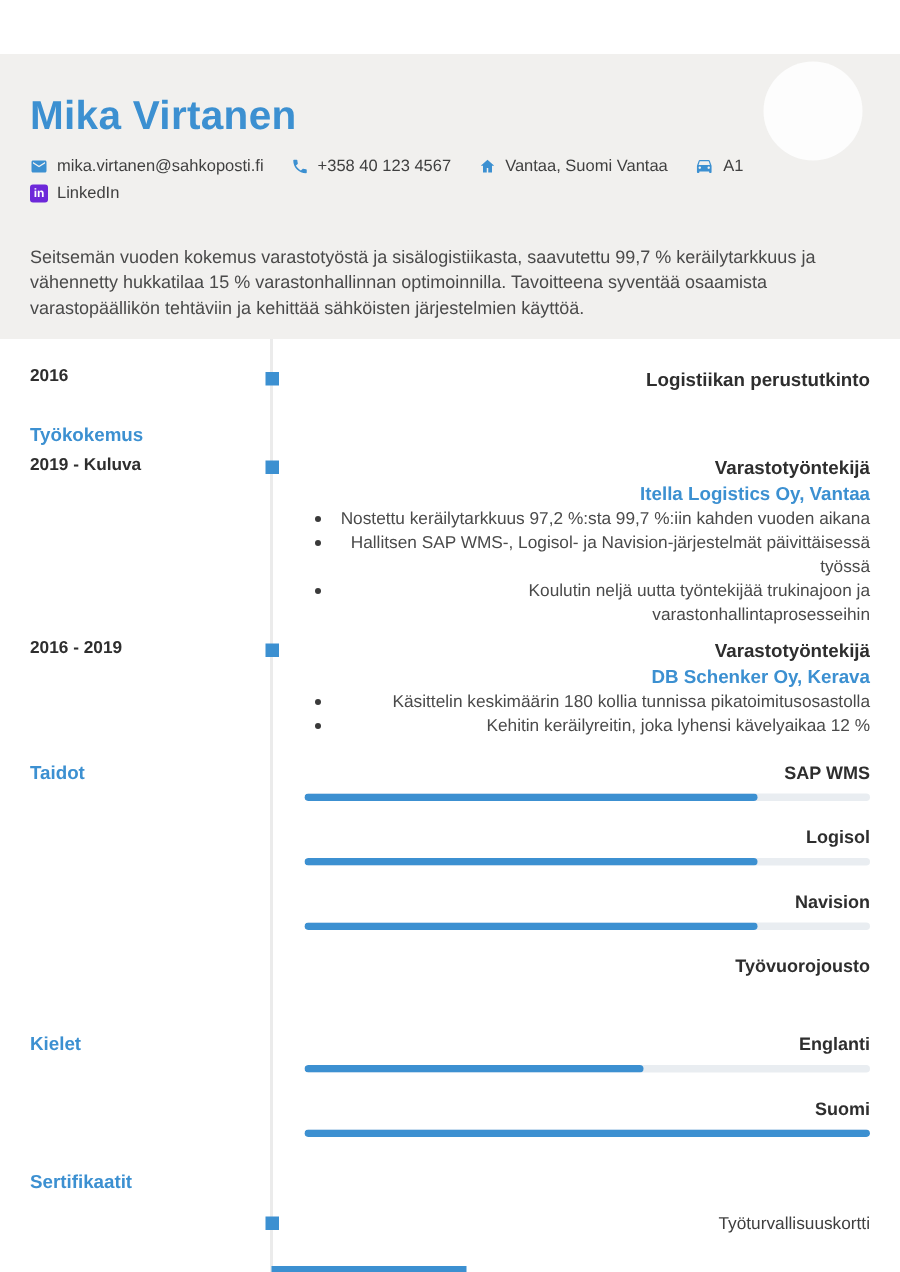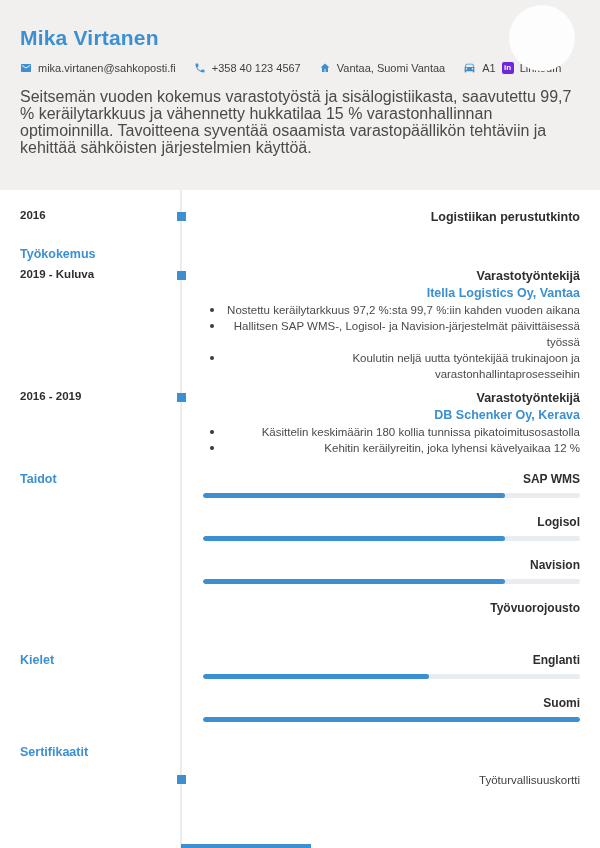"Mika Virtanen" .name { font-size: 21px -> 27px; margin-top: none -> 36px }
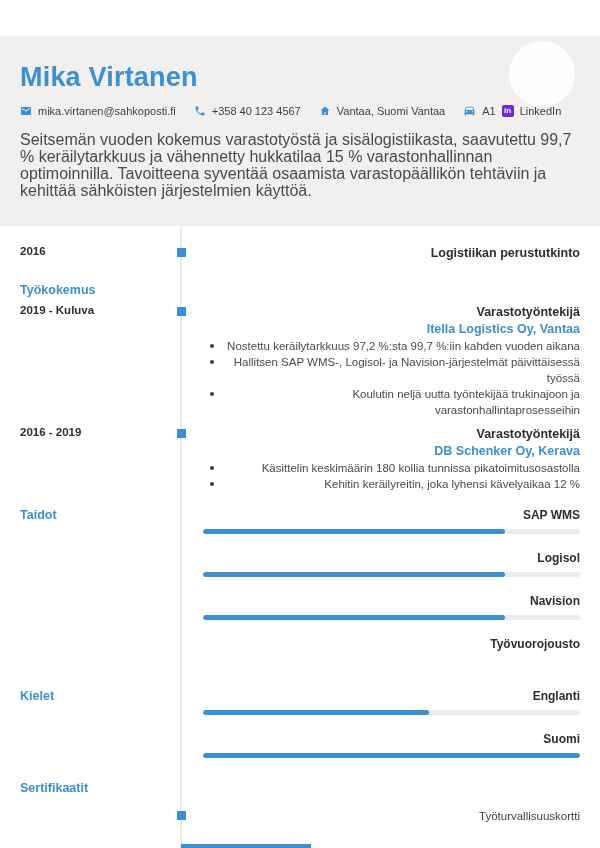"mika.virtanen@sahkoposti.fi" .contacts { flex-direction: row -> column }
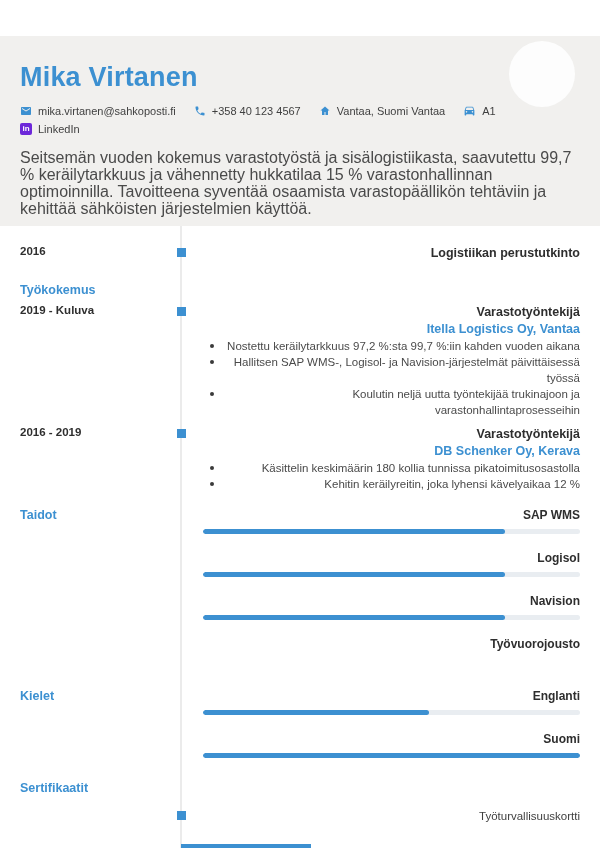"Seitsemän vuoden kokemus varastotyöstä" .summary { font-size: 16px -> 12px; margin-top: 14px -> 28px }
